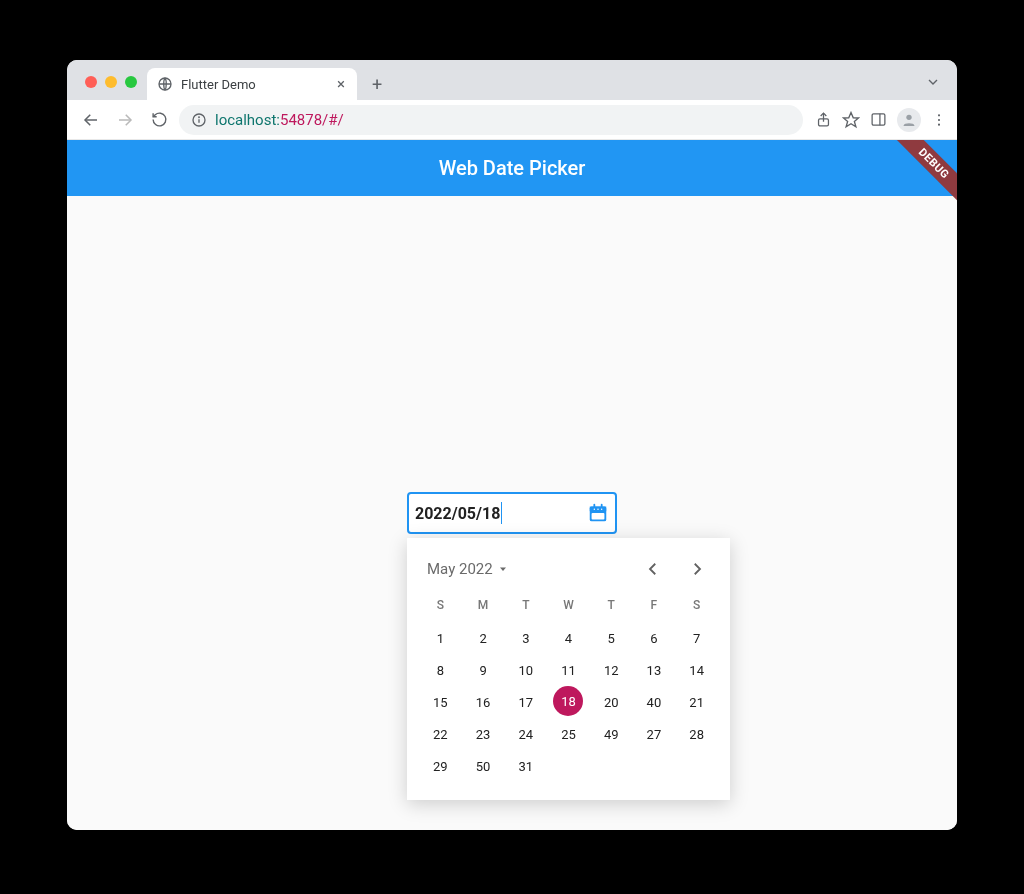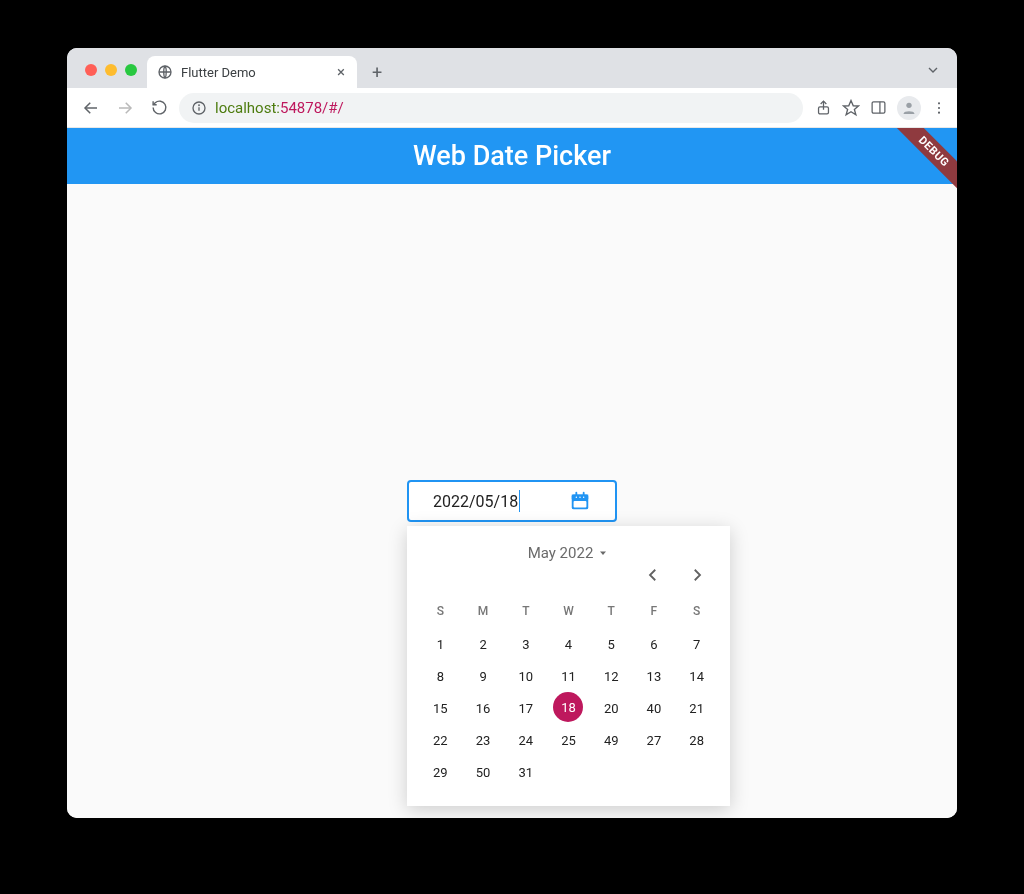"Flutter Demo" .window { margin-top: 48px -> 60px }
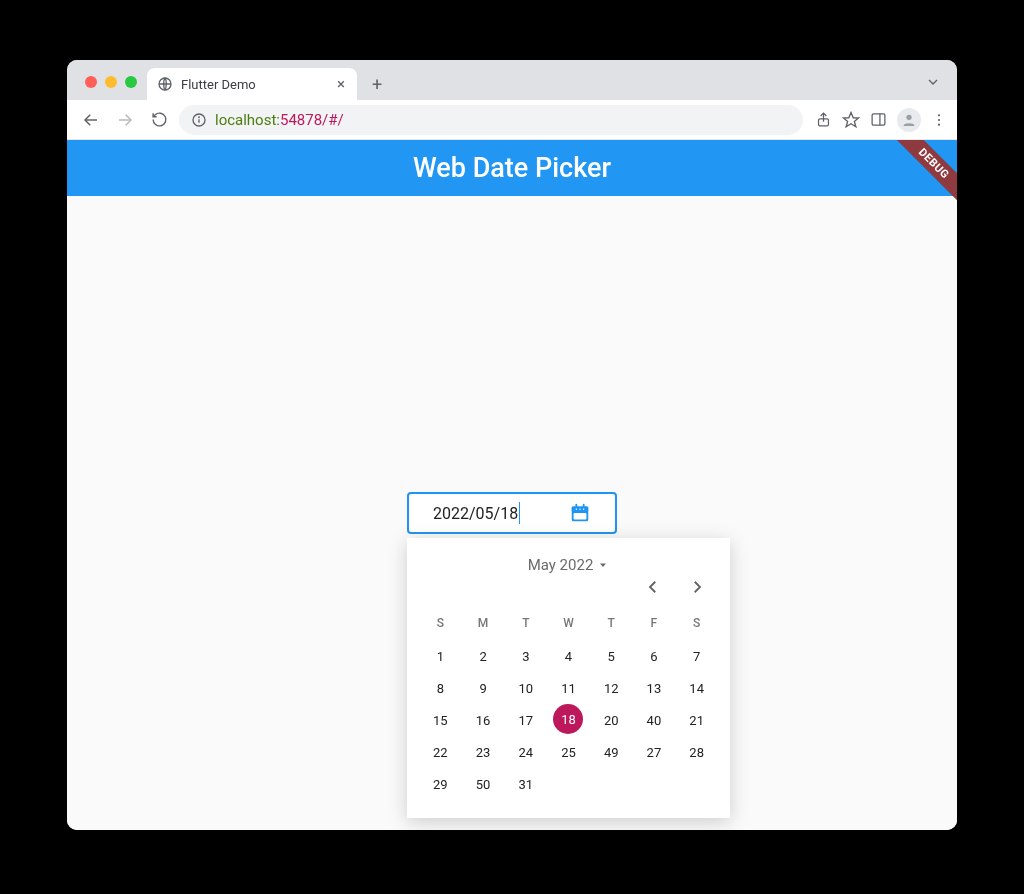"localhost:" .address-bar .host { color: #4d7c0f -> #0f766e }
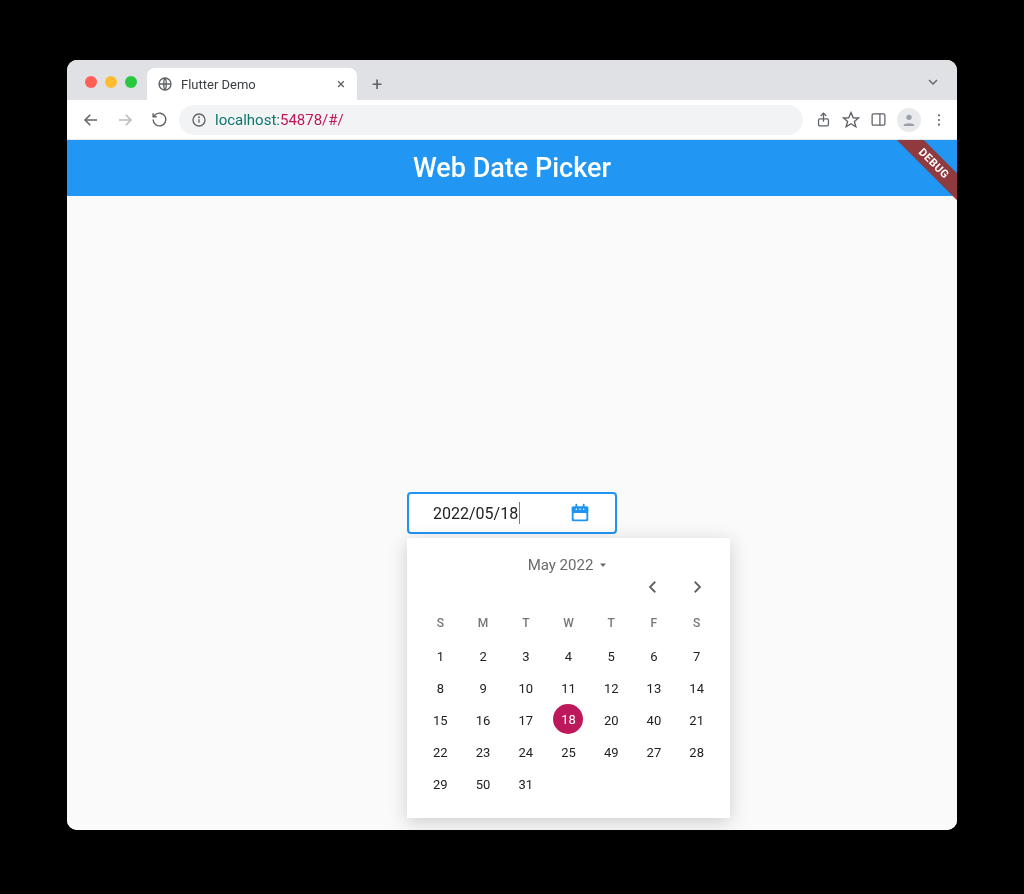"Web Date Picker" .appbar { font-size: 27px -> 20px }
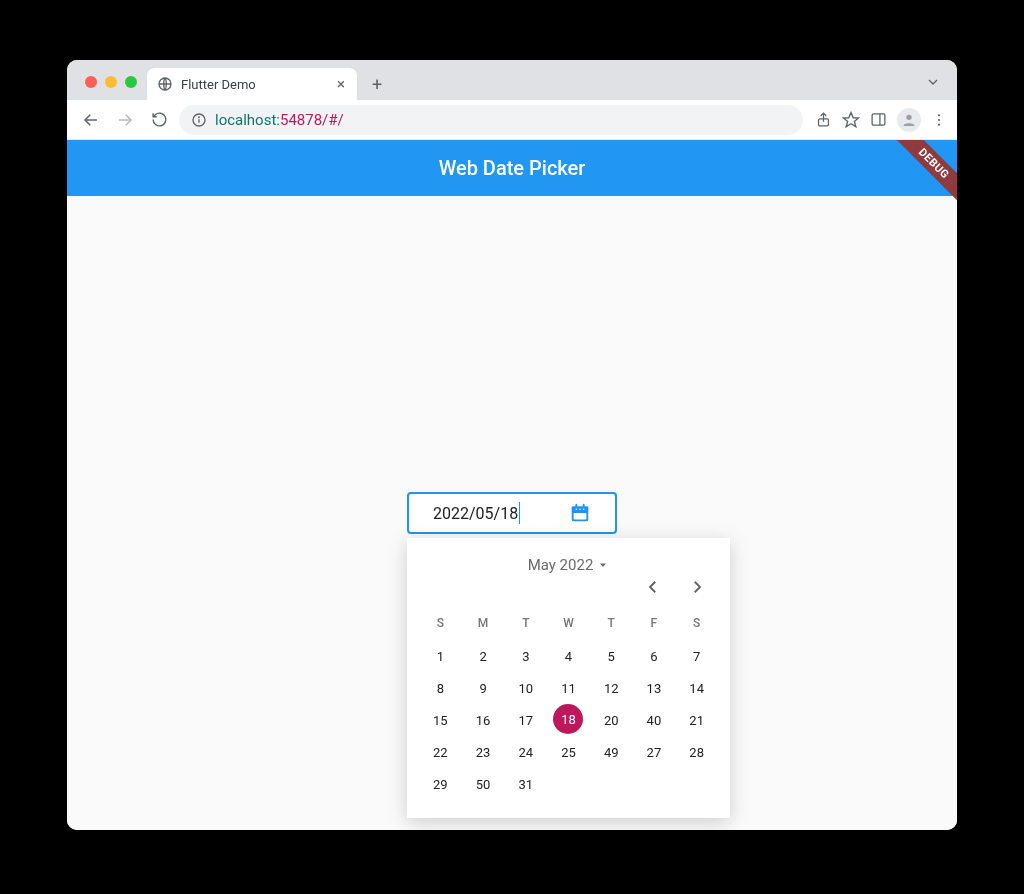"2022/05/18" .date-field { font-weight: none -> bold; padding: 0 24px -> 0 6px }
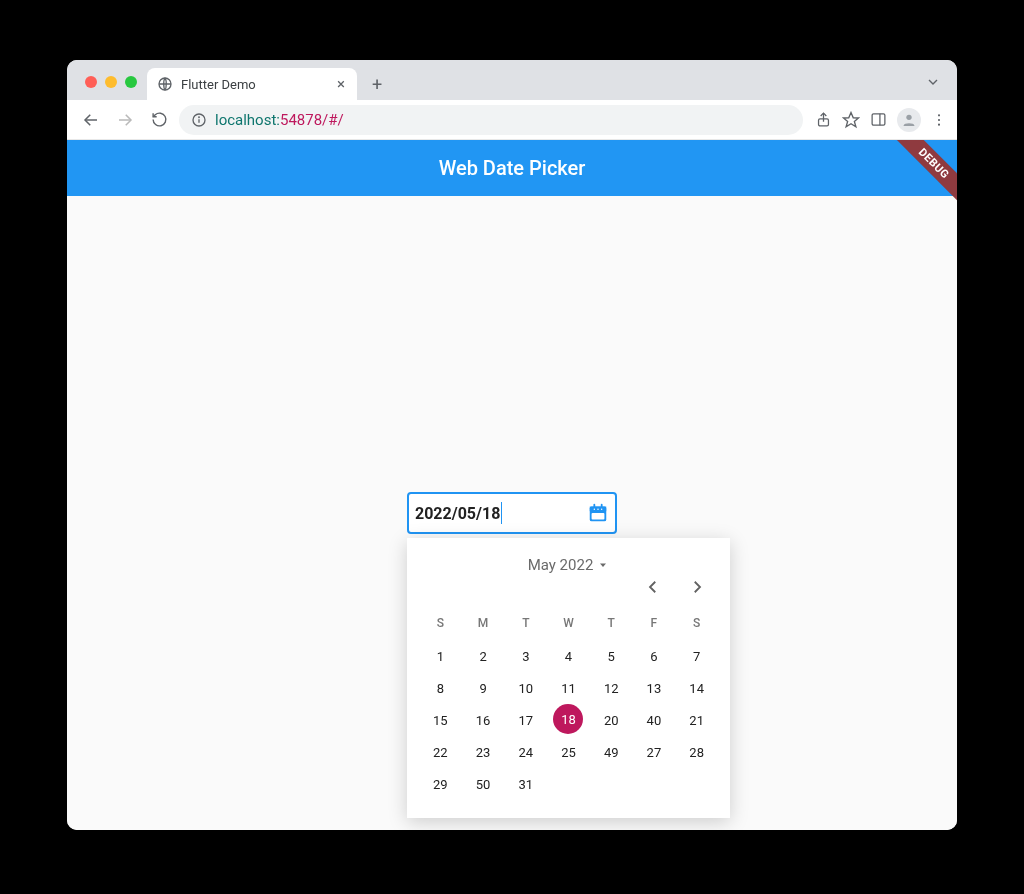"May 2022" .cal-header { flex-direction: column -> none }
